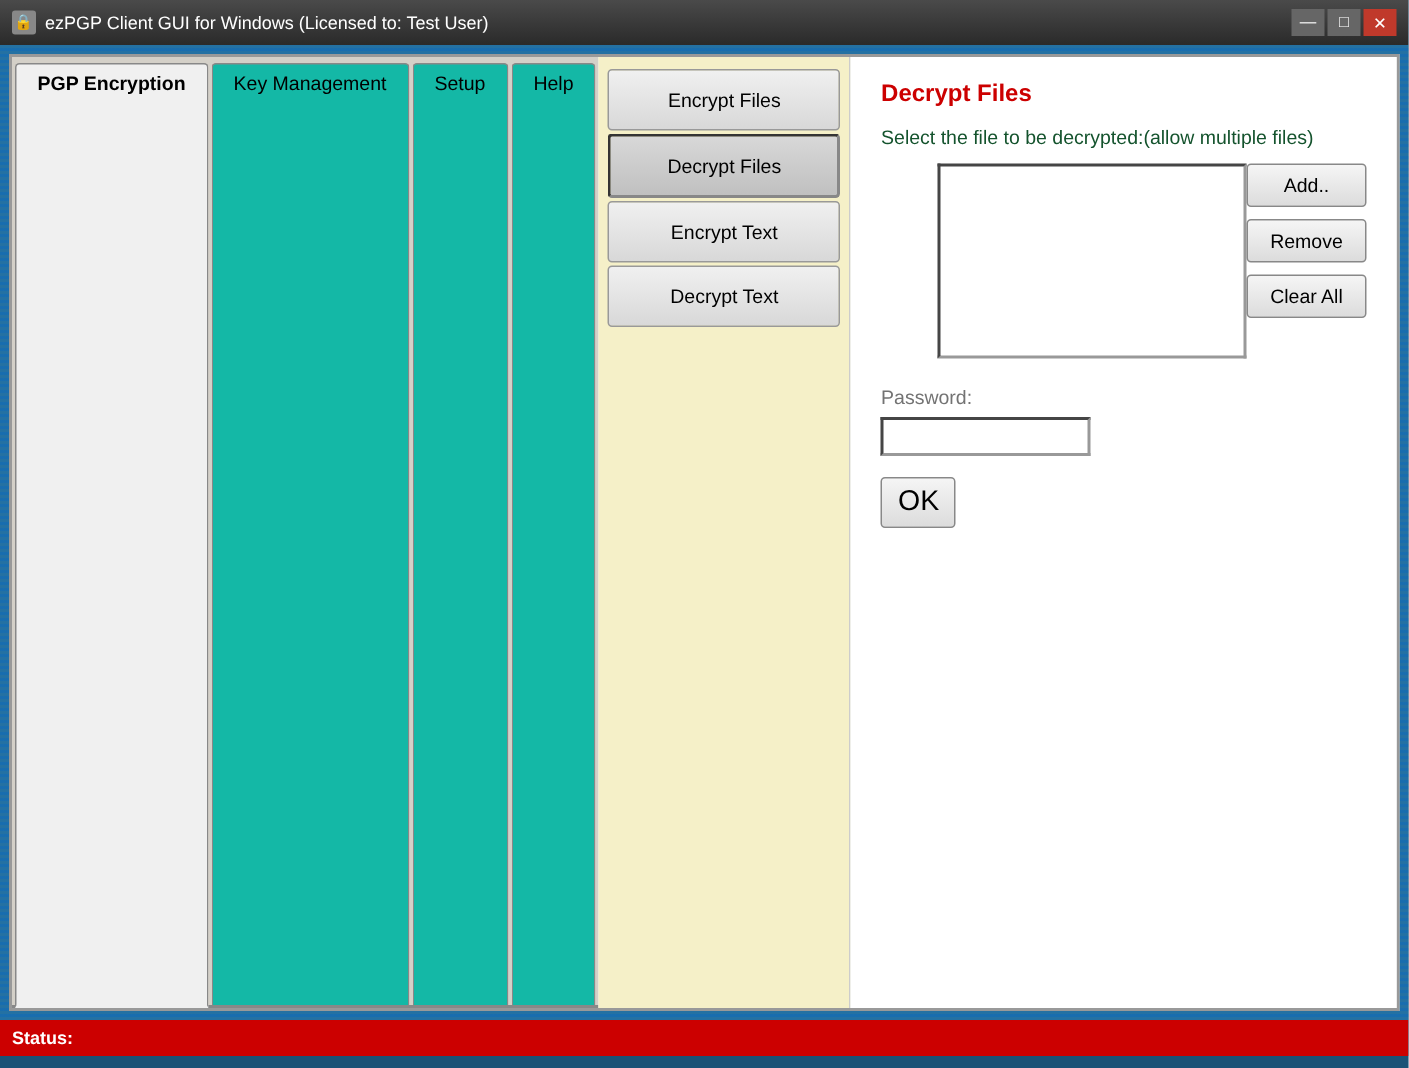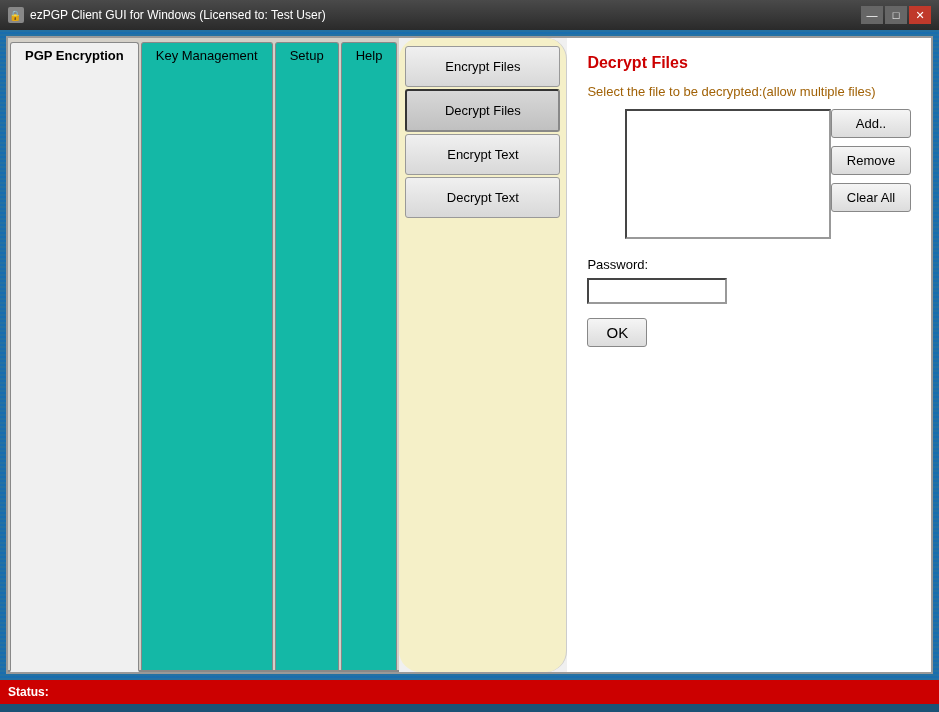"Encrypt Files" .sidebar { border-radius: 21px -> none }
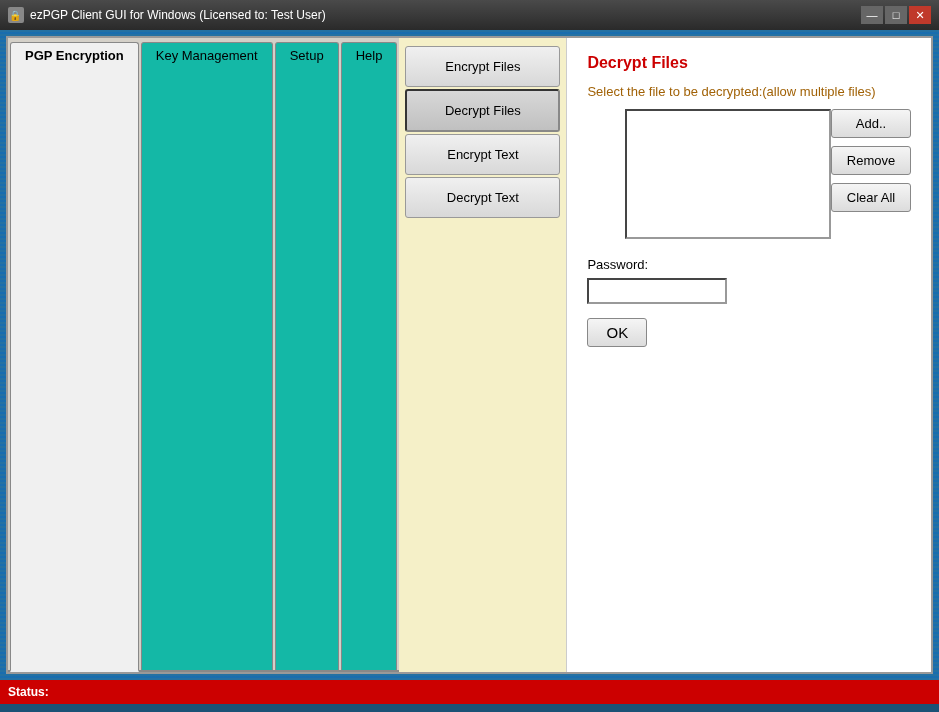"Select the file to be" .panel-desc { color: #a16207 -> #14532d }
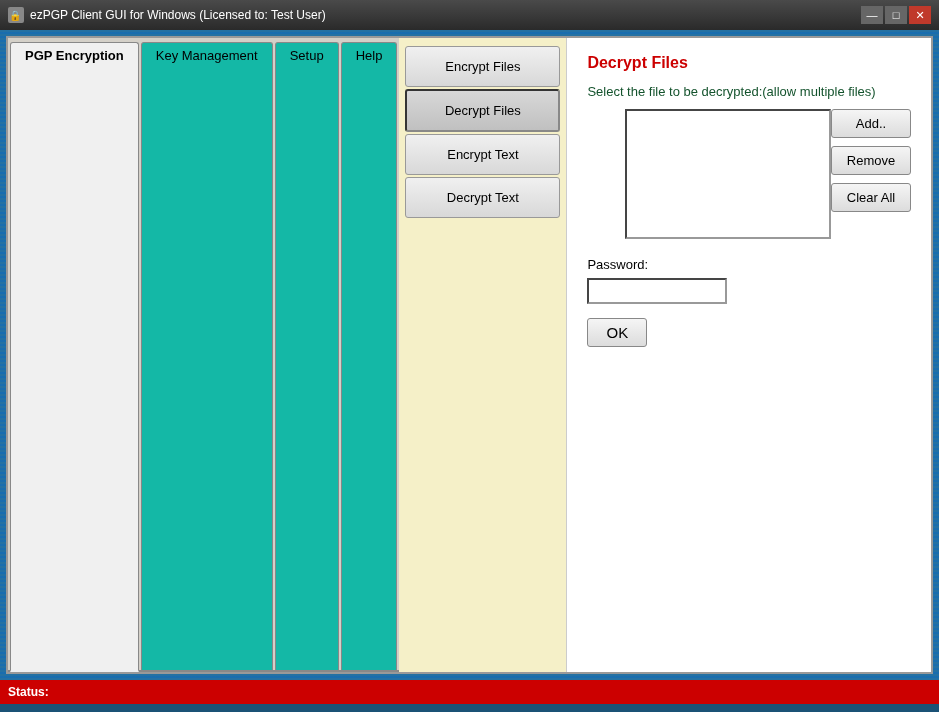"Password:" .password-label { color: #000000 -> #737373 }
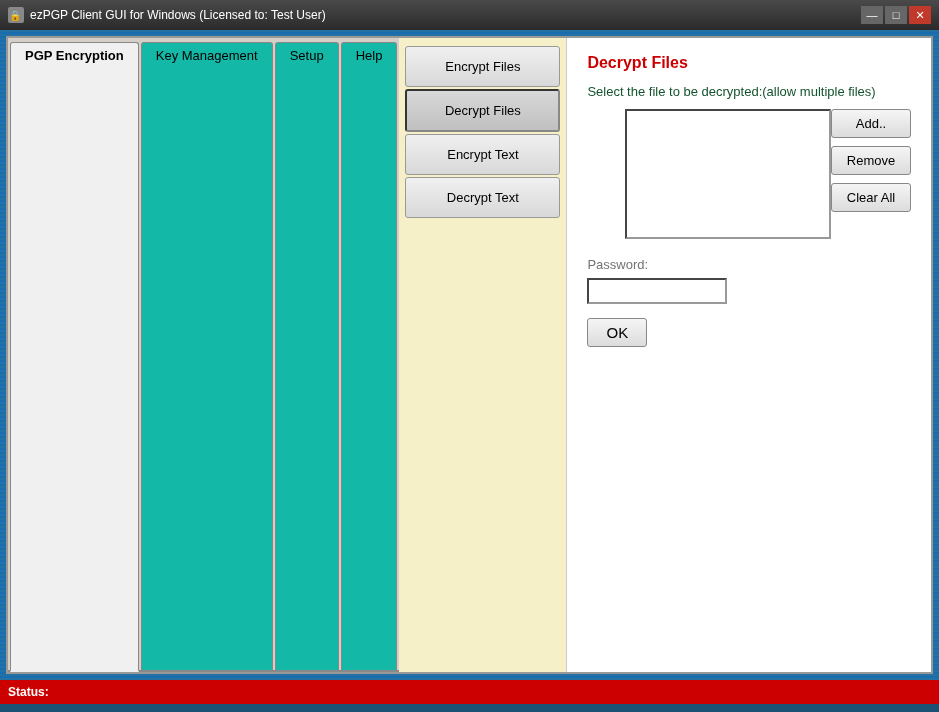"OK" .ok-btn { font-size: 15px -> 19px; width: 60px -> 50px }
